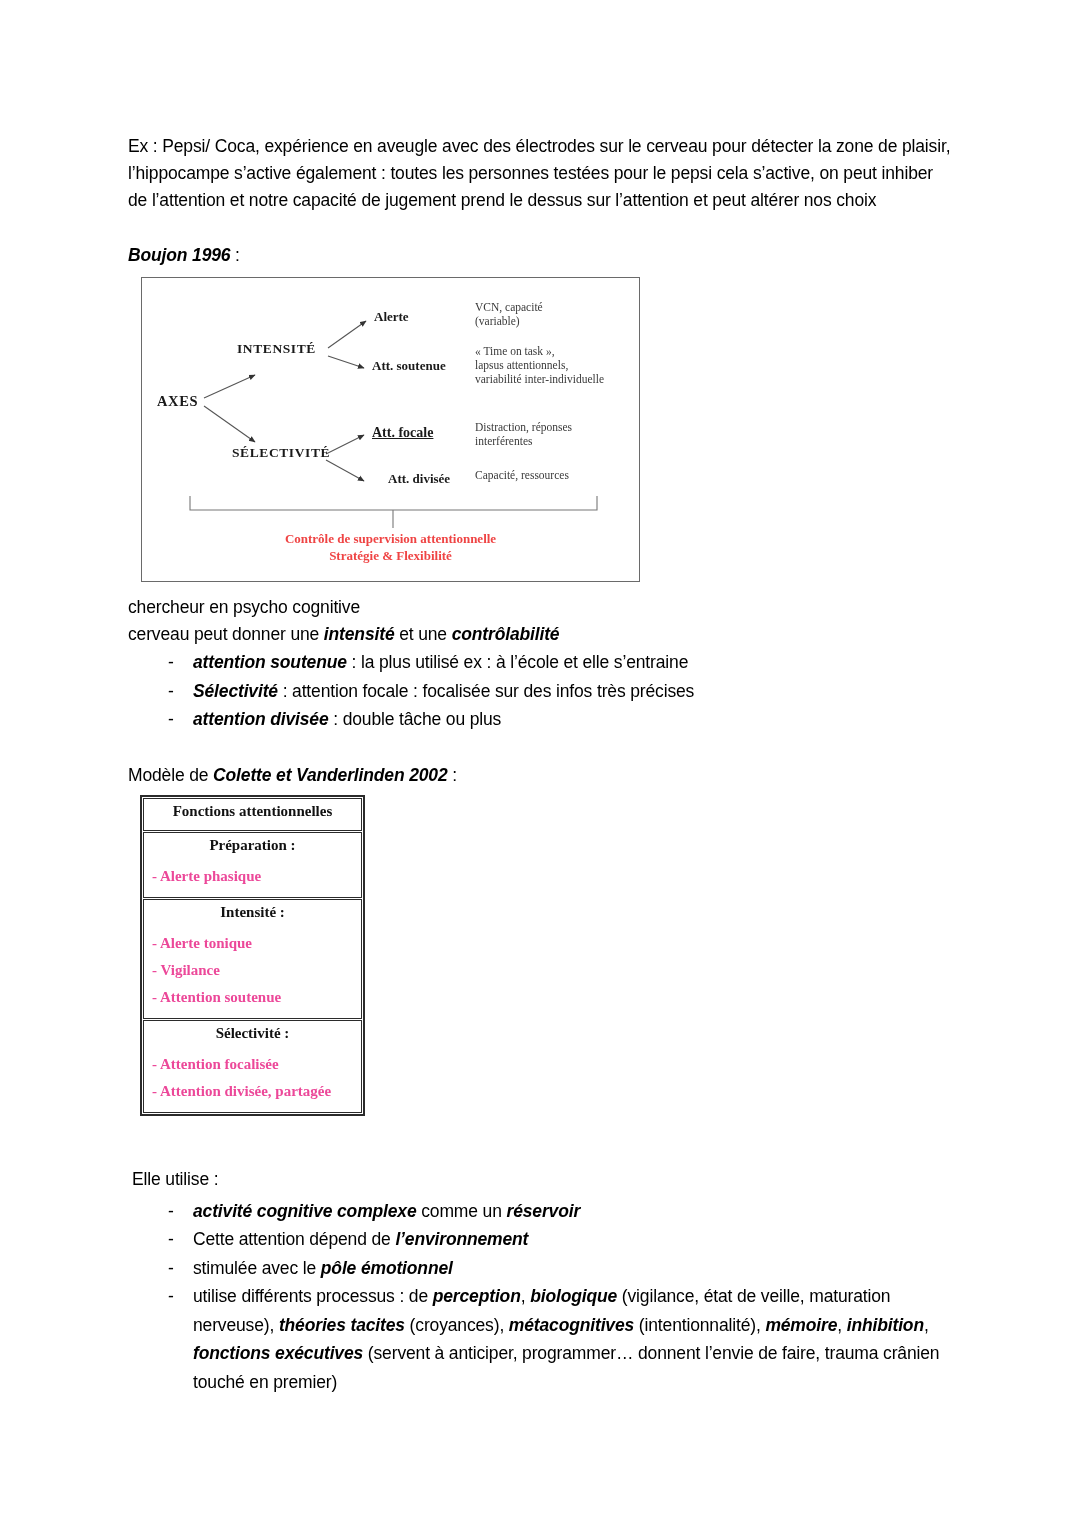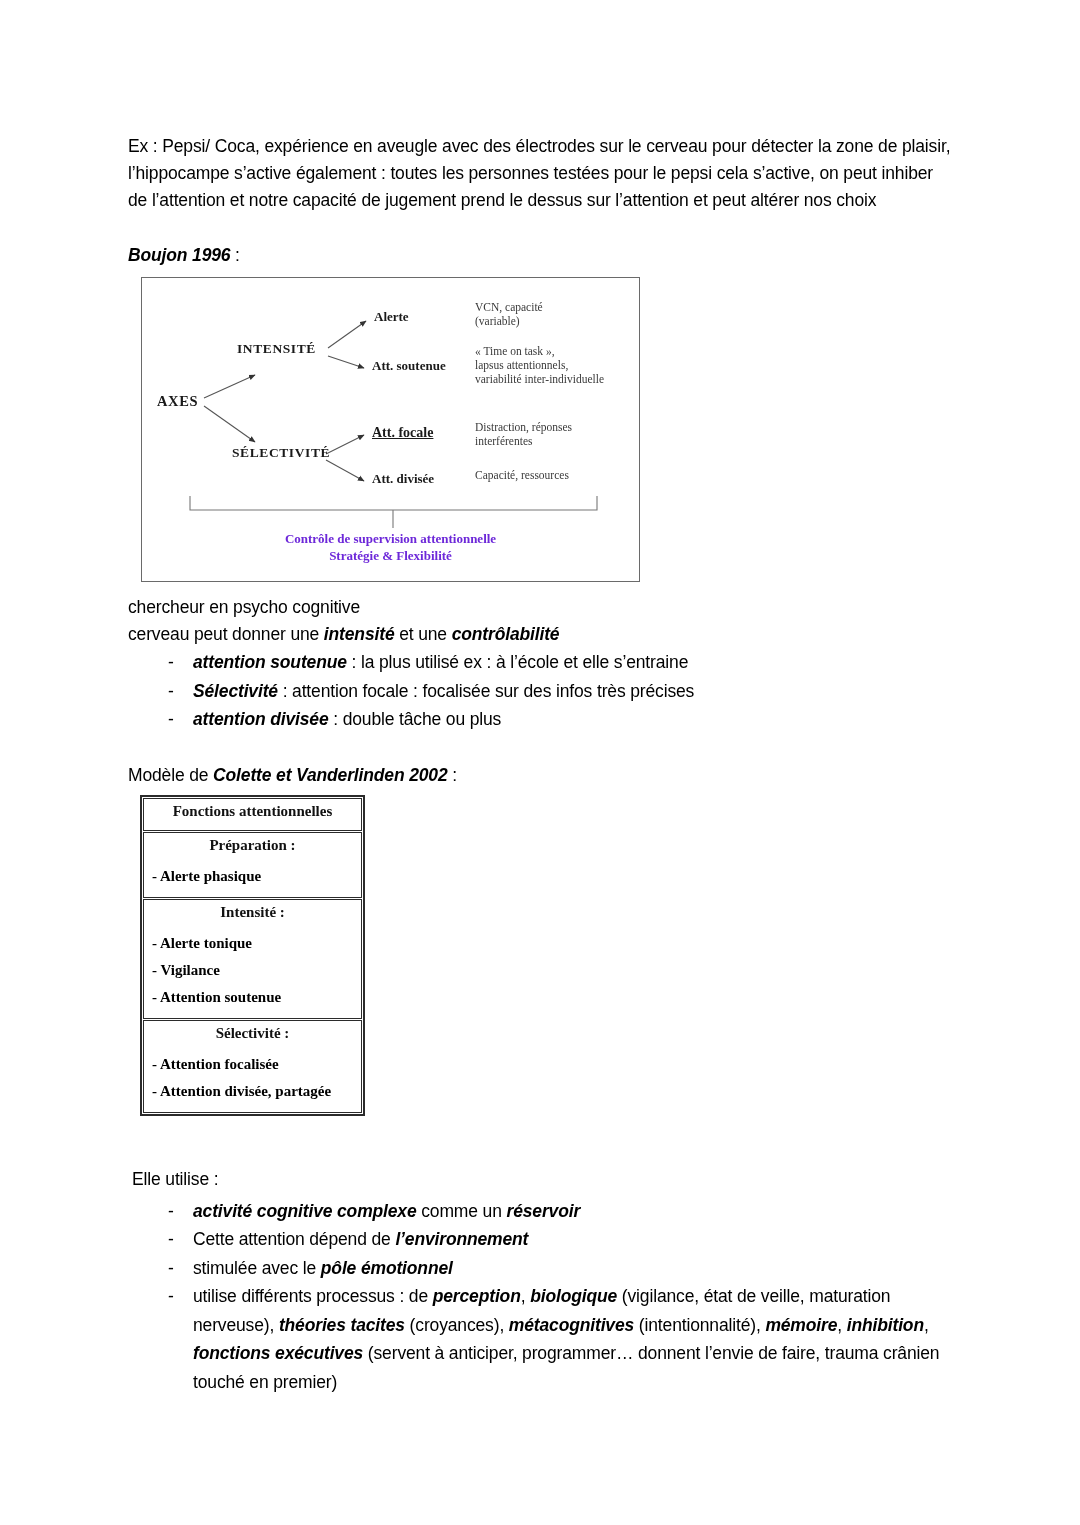"Att. divisée" .fig-boujon .lbl-divisee { left: 230px -> 246px }
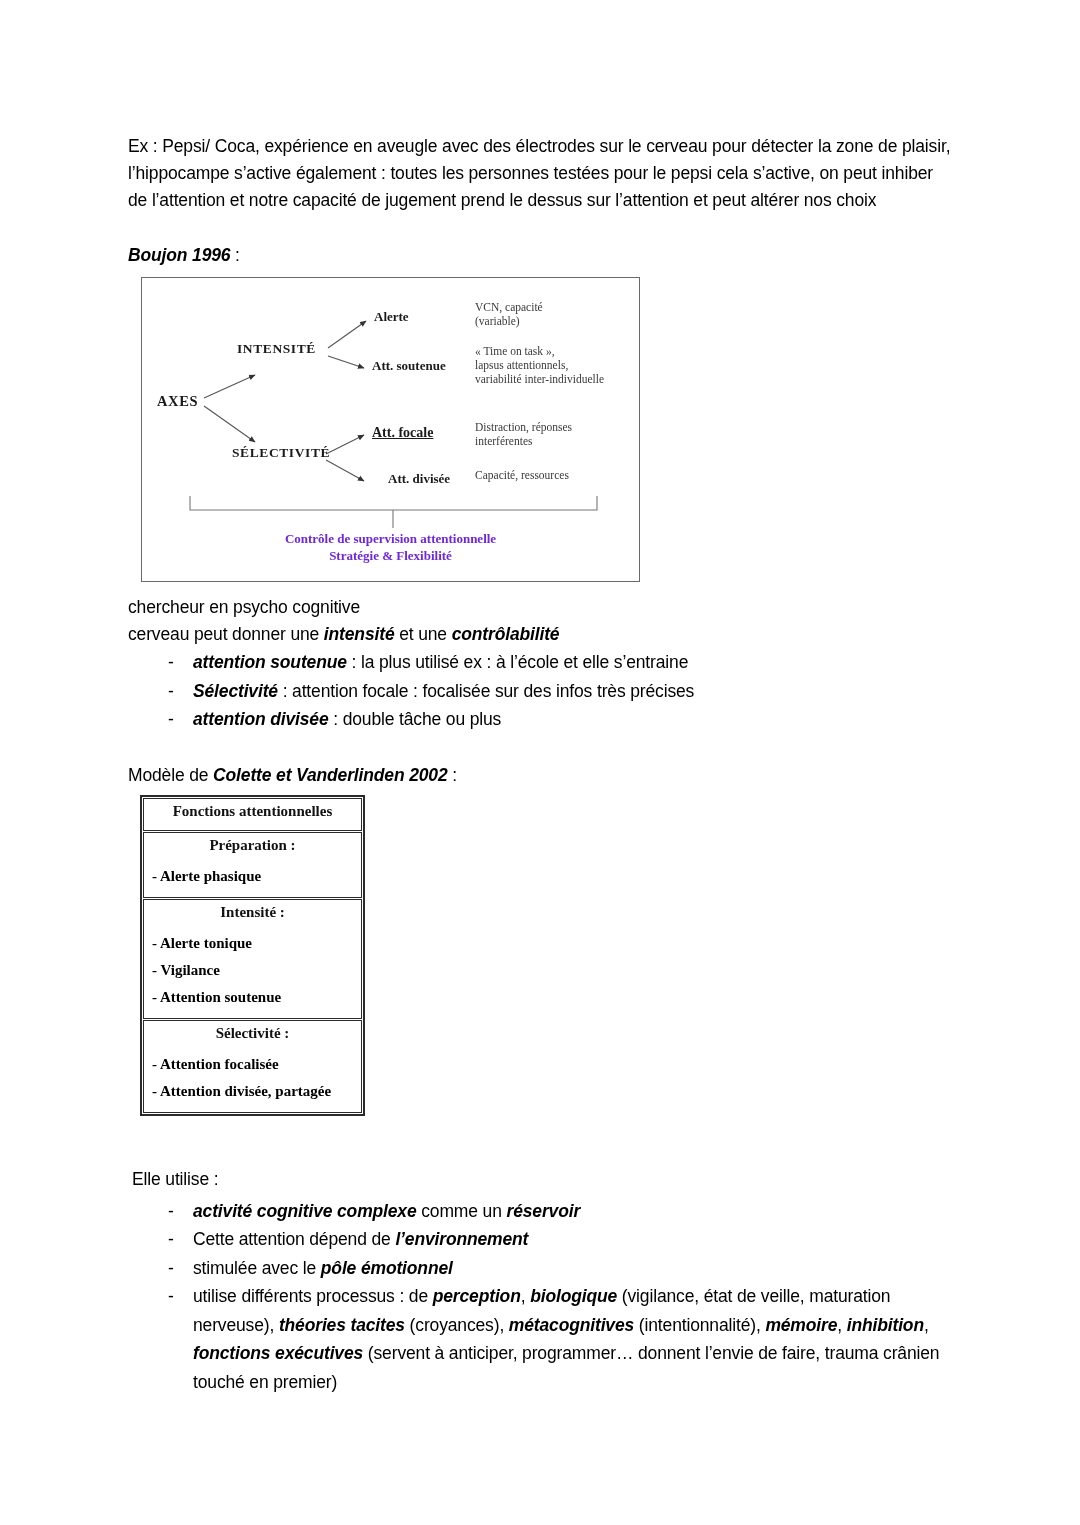"Contrôle de supervision attentionnelle" .fig-boujon .footer { color: #6d28d9 -> #ef4444 }
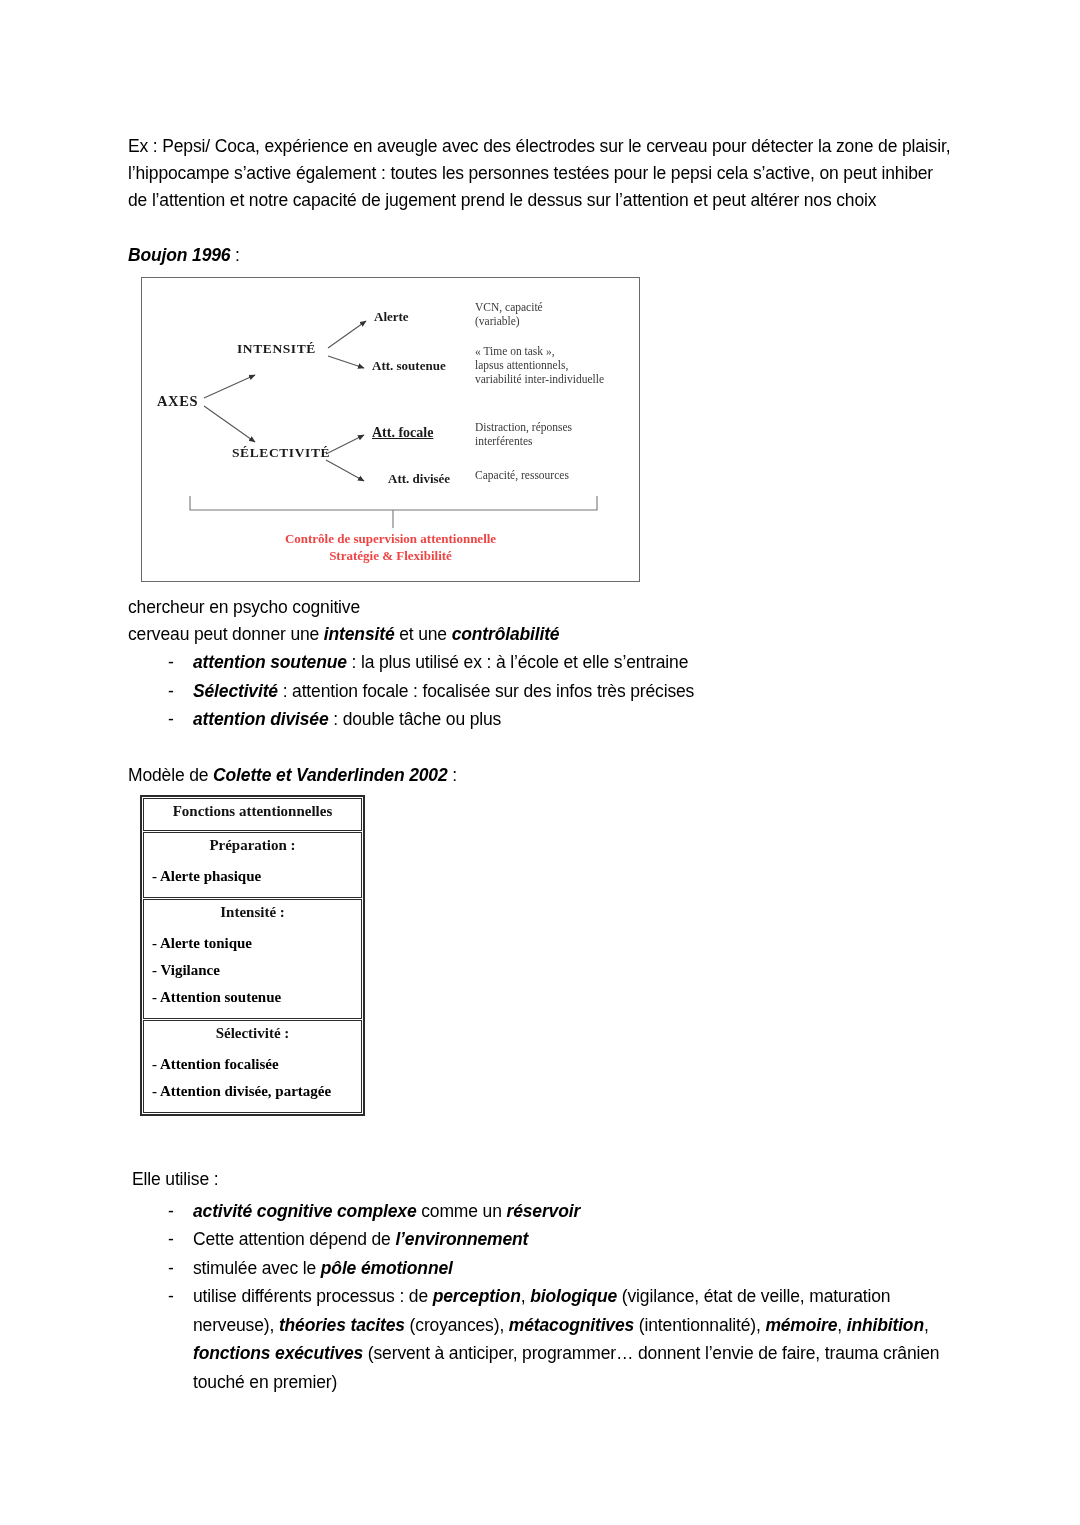"- Alerte phasique" .fig-table .it { color: #000000 -> #ec4899 }
